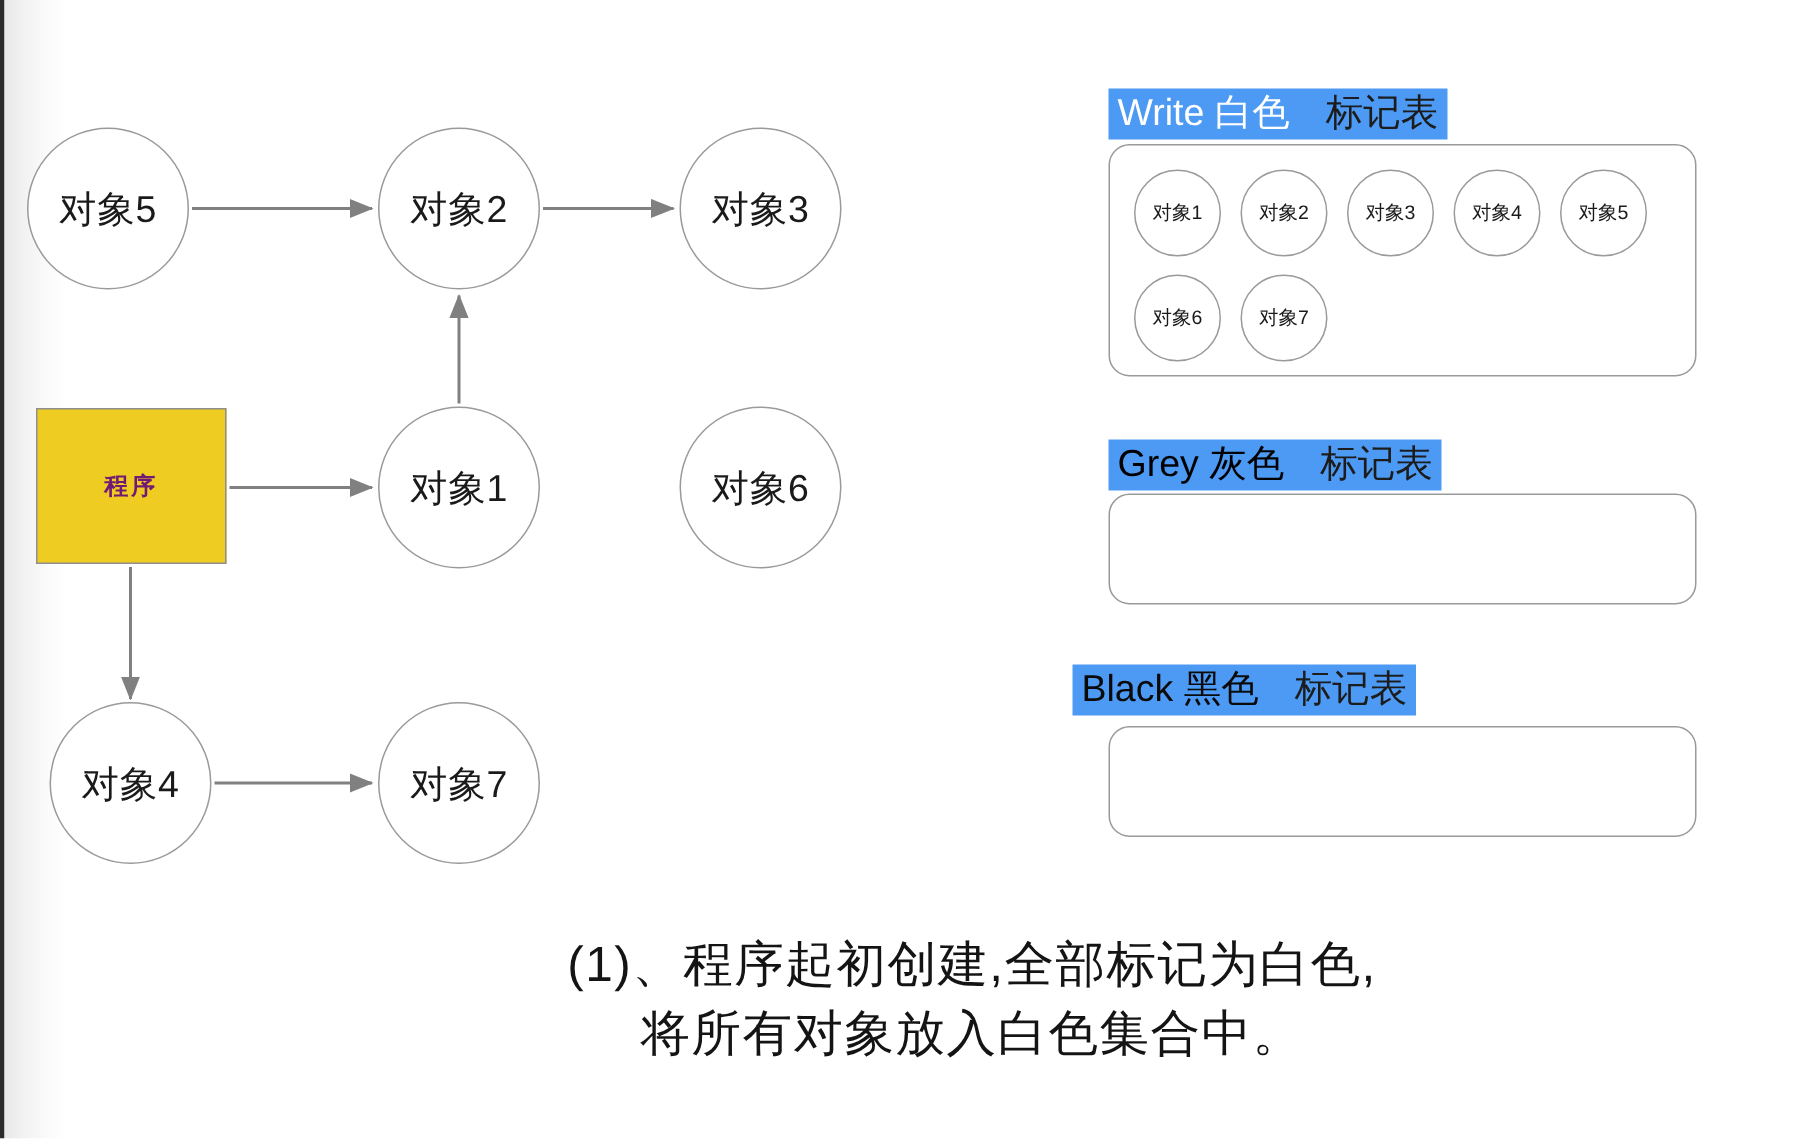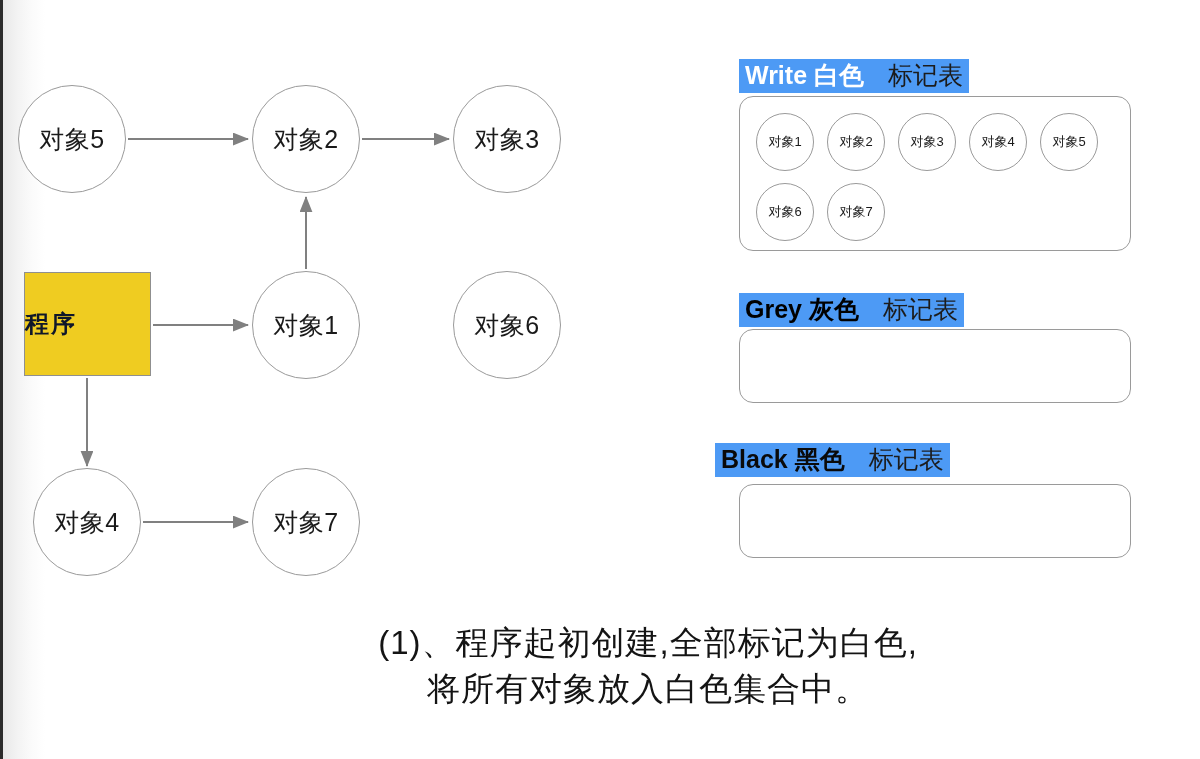"Write" .mark-title .en { font-weight: 700 -> 400 }
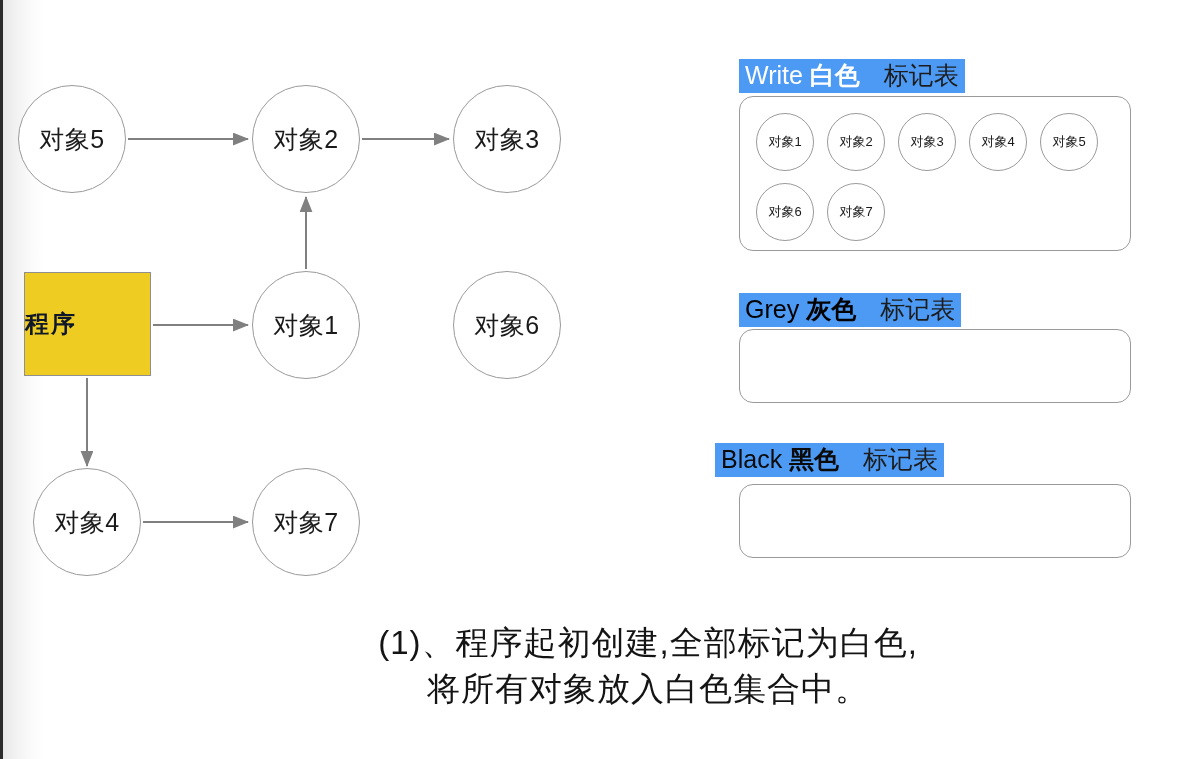"白色" .mark-title .zh-tag { font-weight: 700 -> 400 }
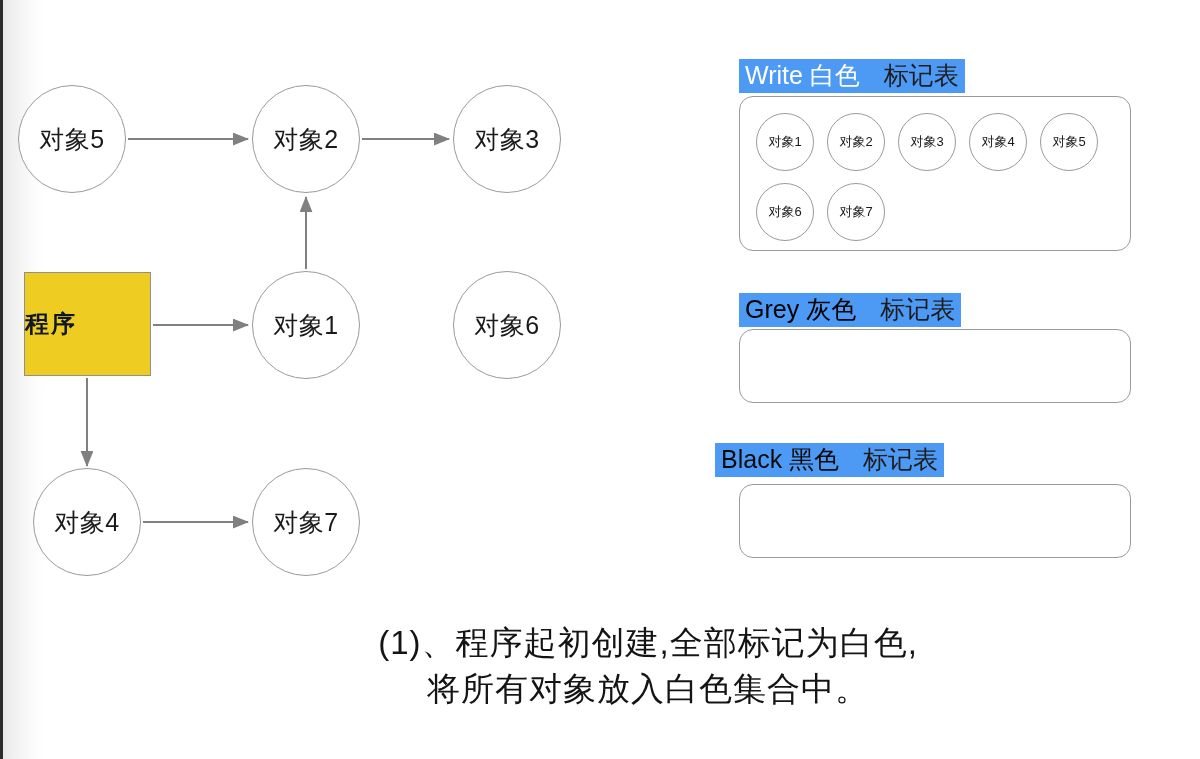"程序" .prog-box { color: #0f172a -> #701a75; font-size: 24px -> 16px; justify-content: flex-start -> center }
